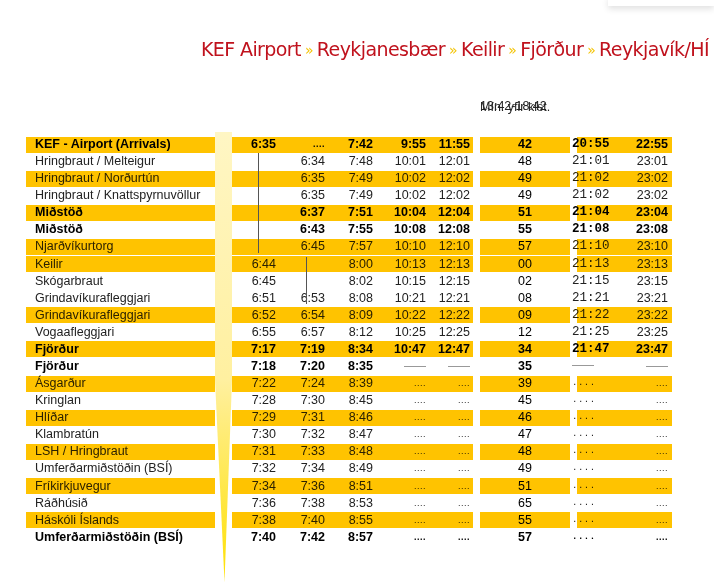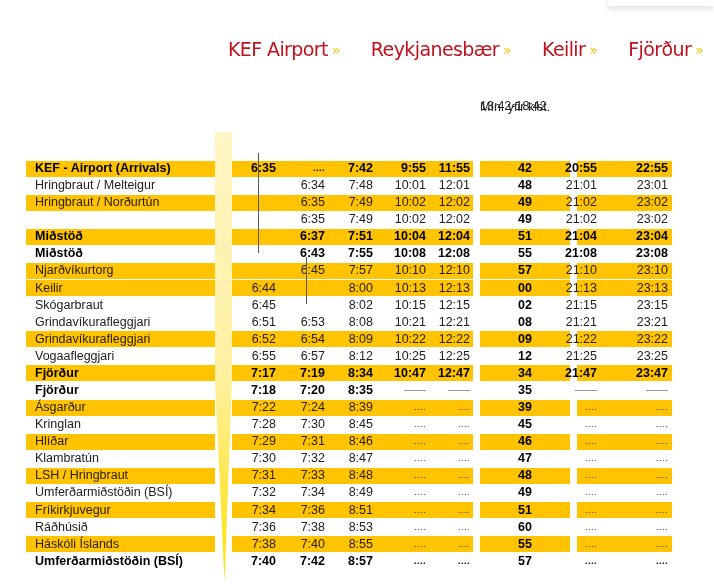"KEF Airport" .breadcrumb a { margin-left: 27px -> none }
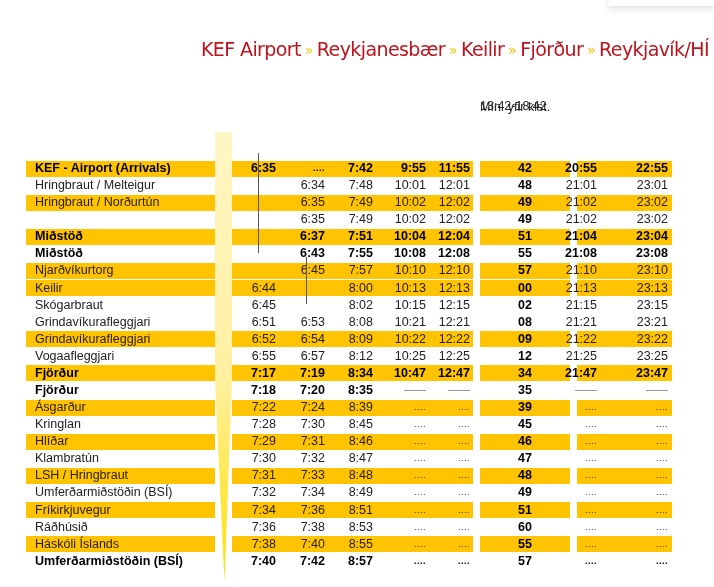"KEF - Airport (Arrivals)" .timetable { margin-top: 24px -> none }
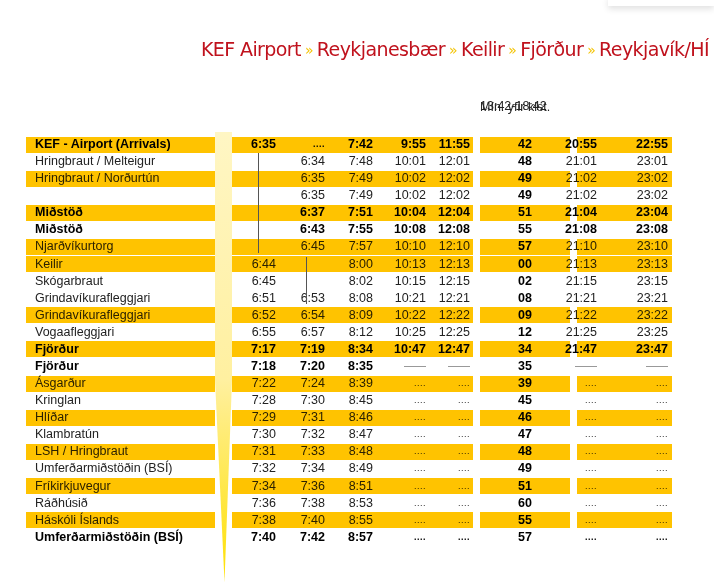"20:55" .r0 { font-family: none -> Liberation Mono, monospace; left: 548px -> 572px; text-align: right -> left }
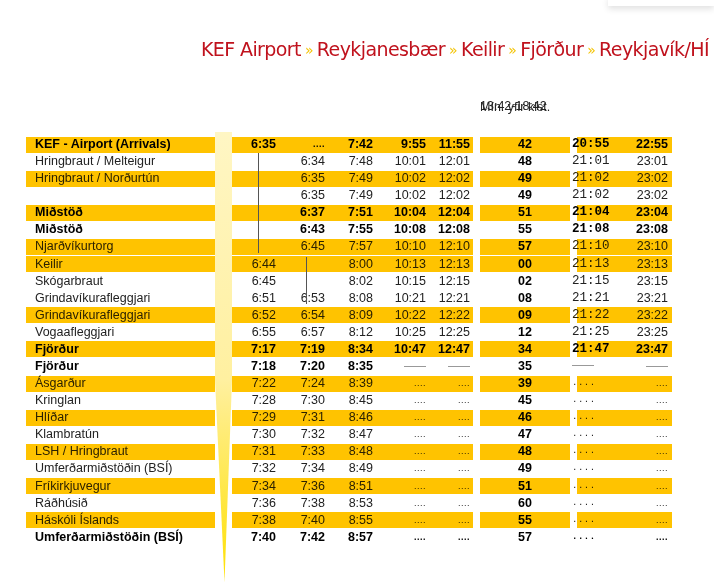"48" .mn { font-weight: bold -> normal }
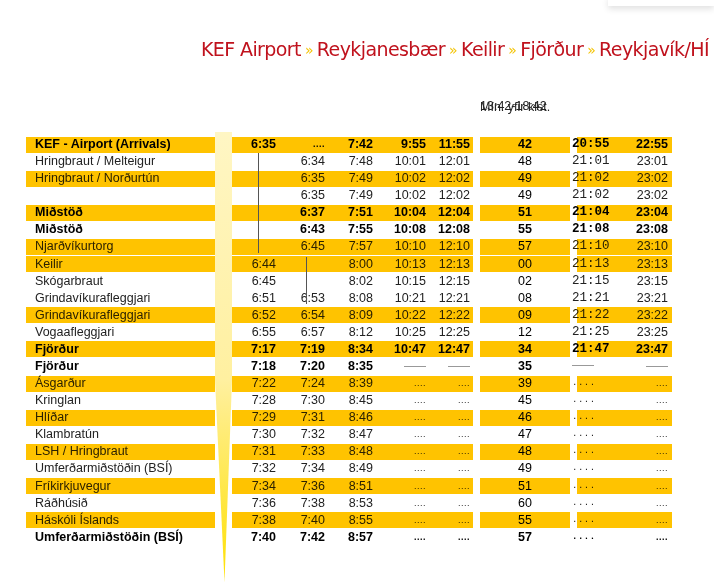"Hringbraut / Knattspyrnuvöllur" span.cell { html: none -> <span>Hringbraut / Knattspyrnuvöllur</span> }
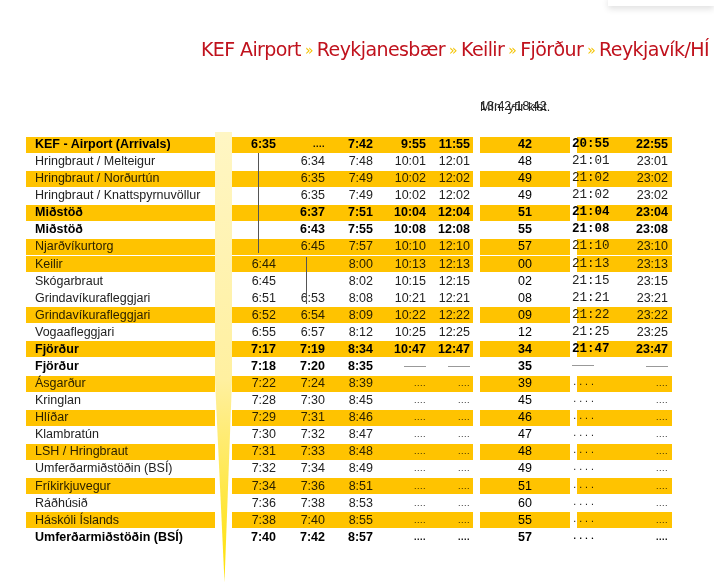"60" span.cell { text: 60 -> 65 }
